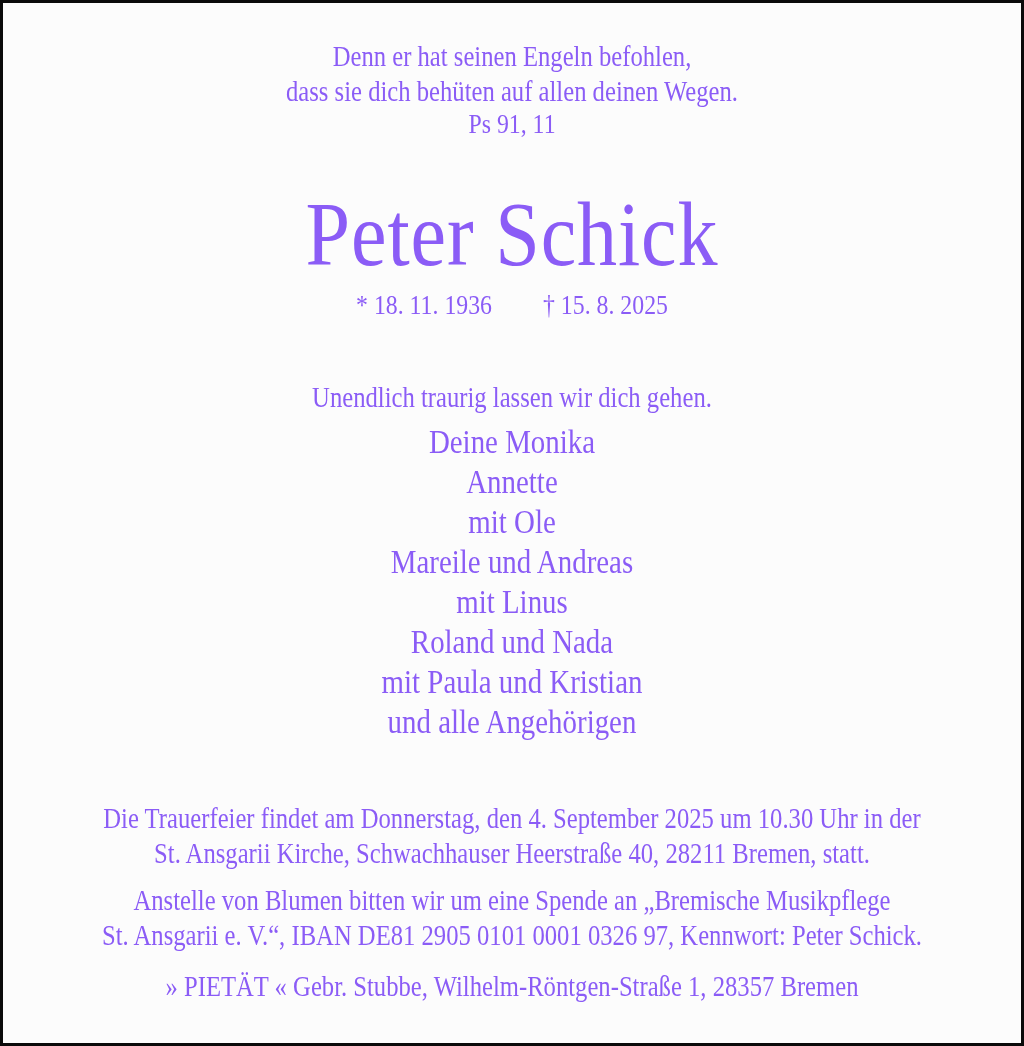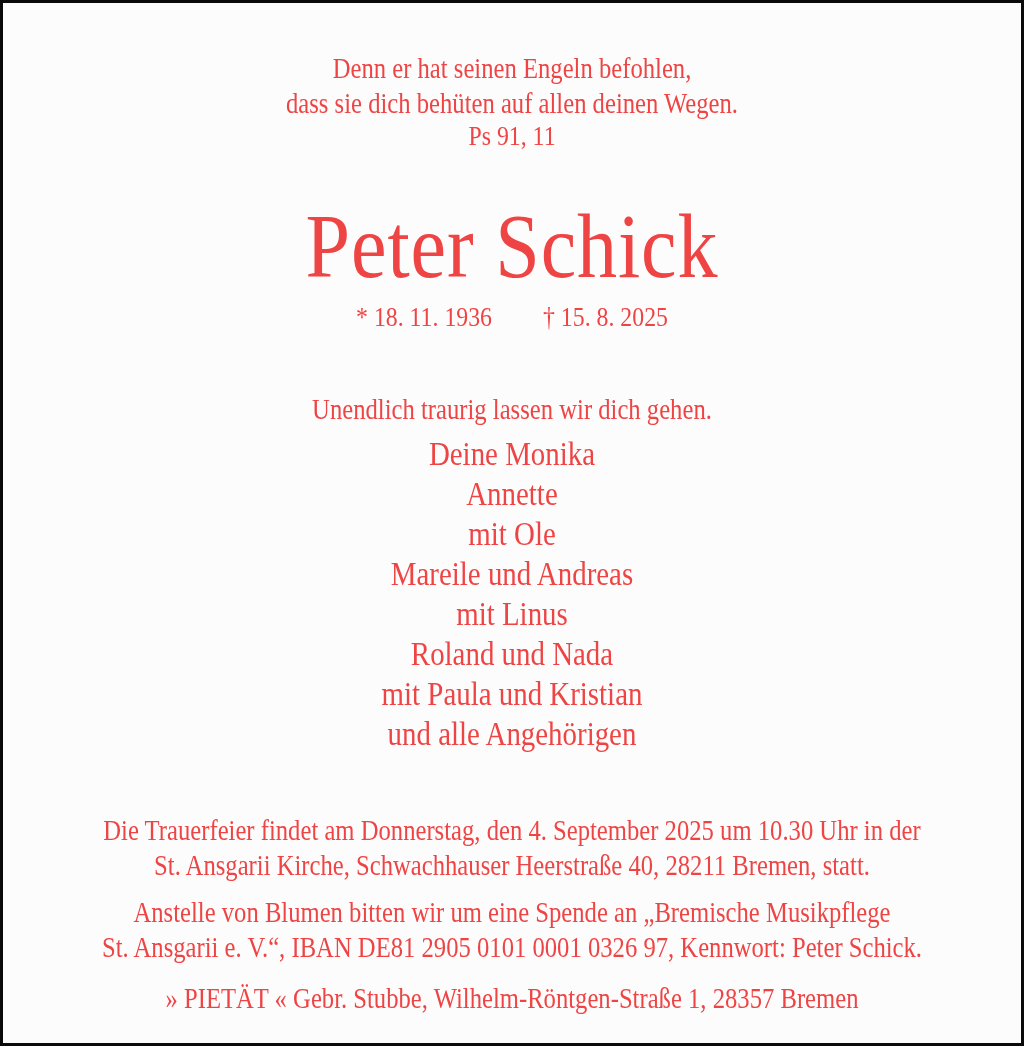"Denn er hat seinen Engeln" .page { color: #ef4444 -> #8b5cf6; padding-top: 48px -> 36px }
